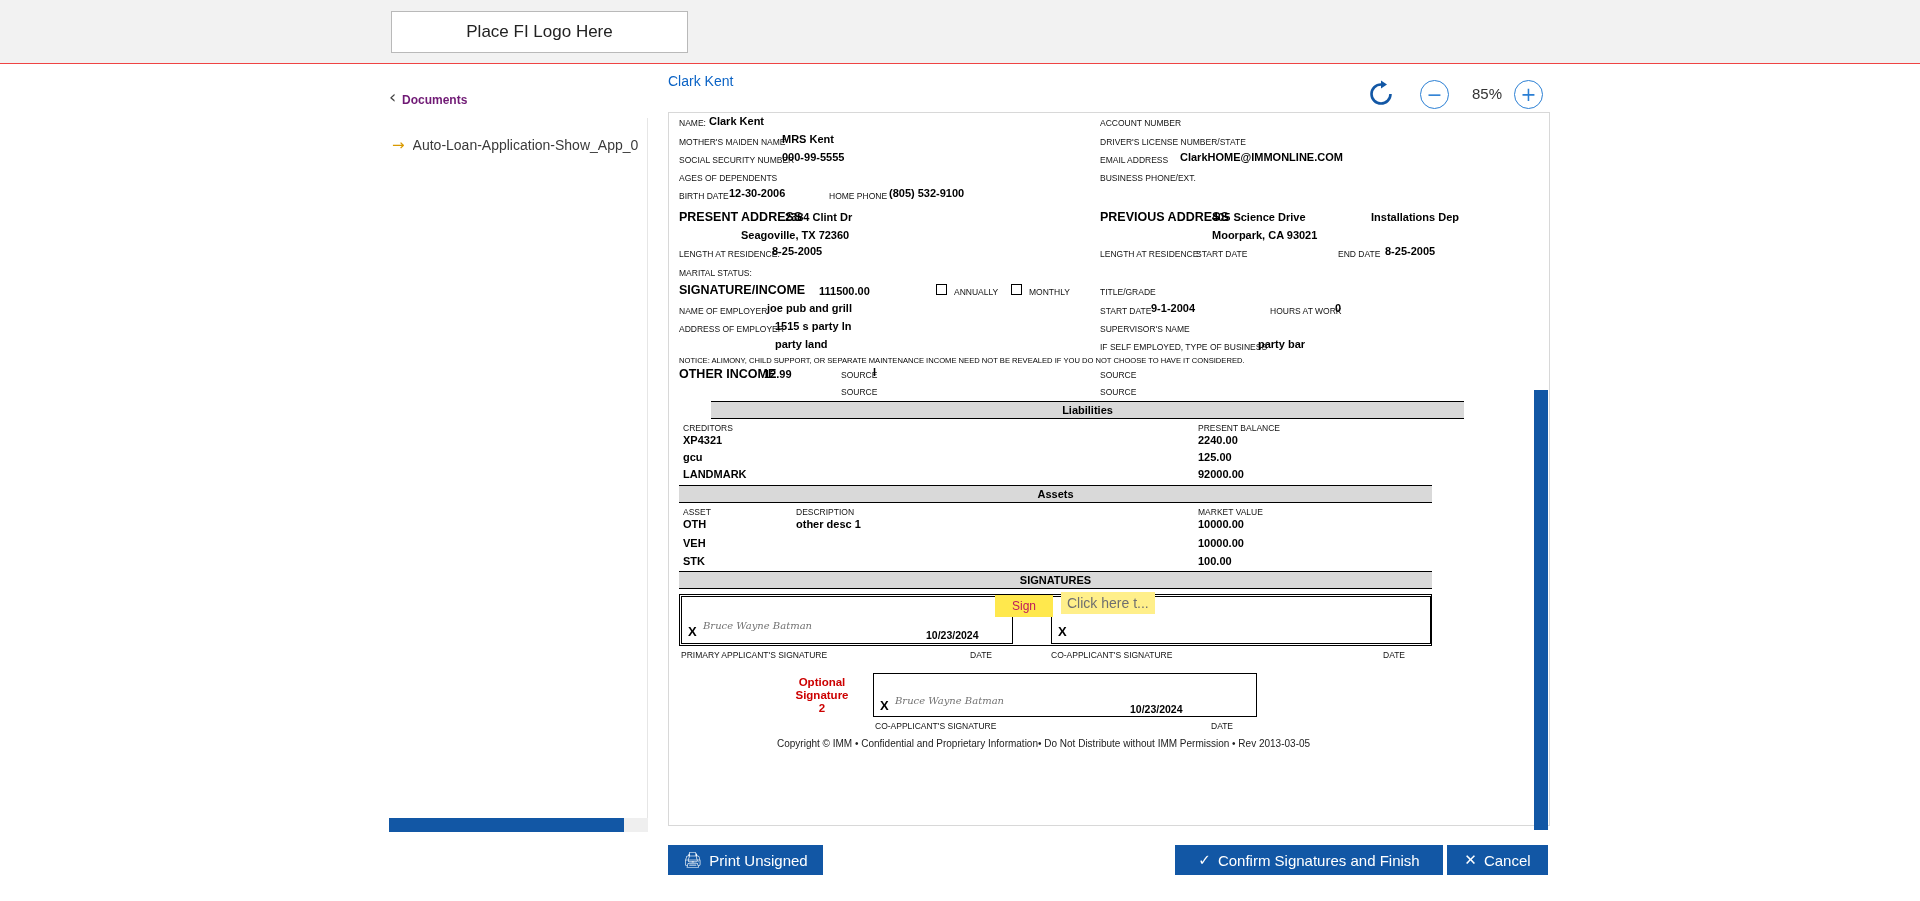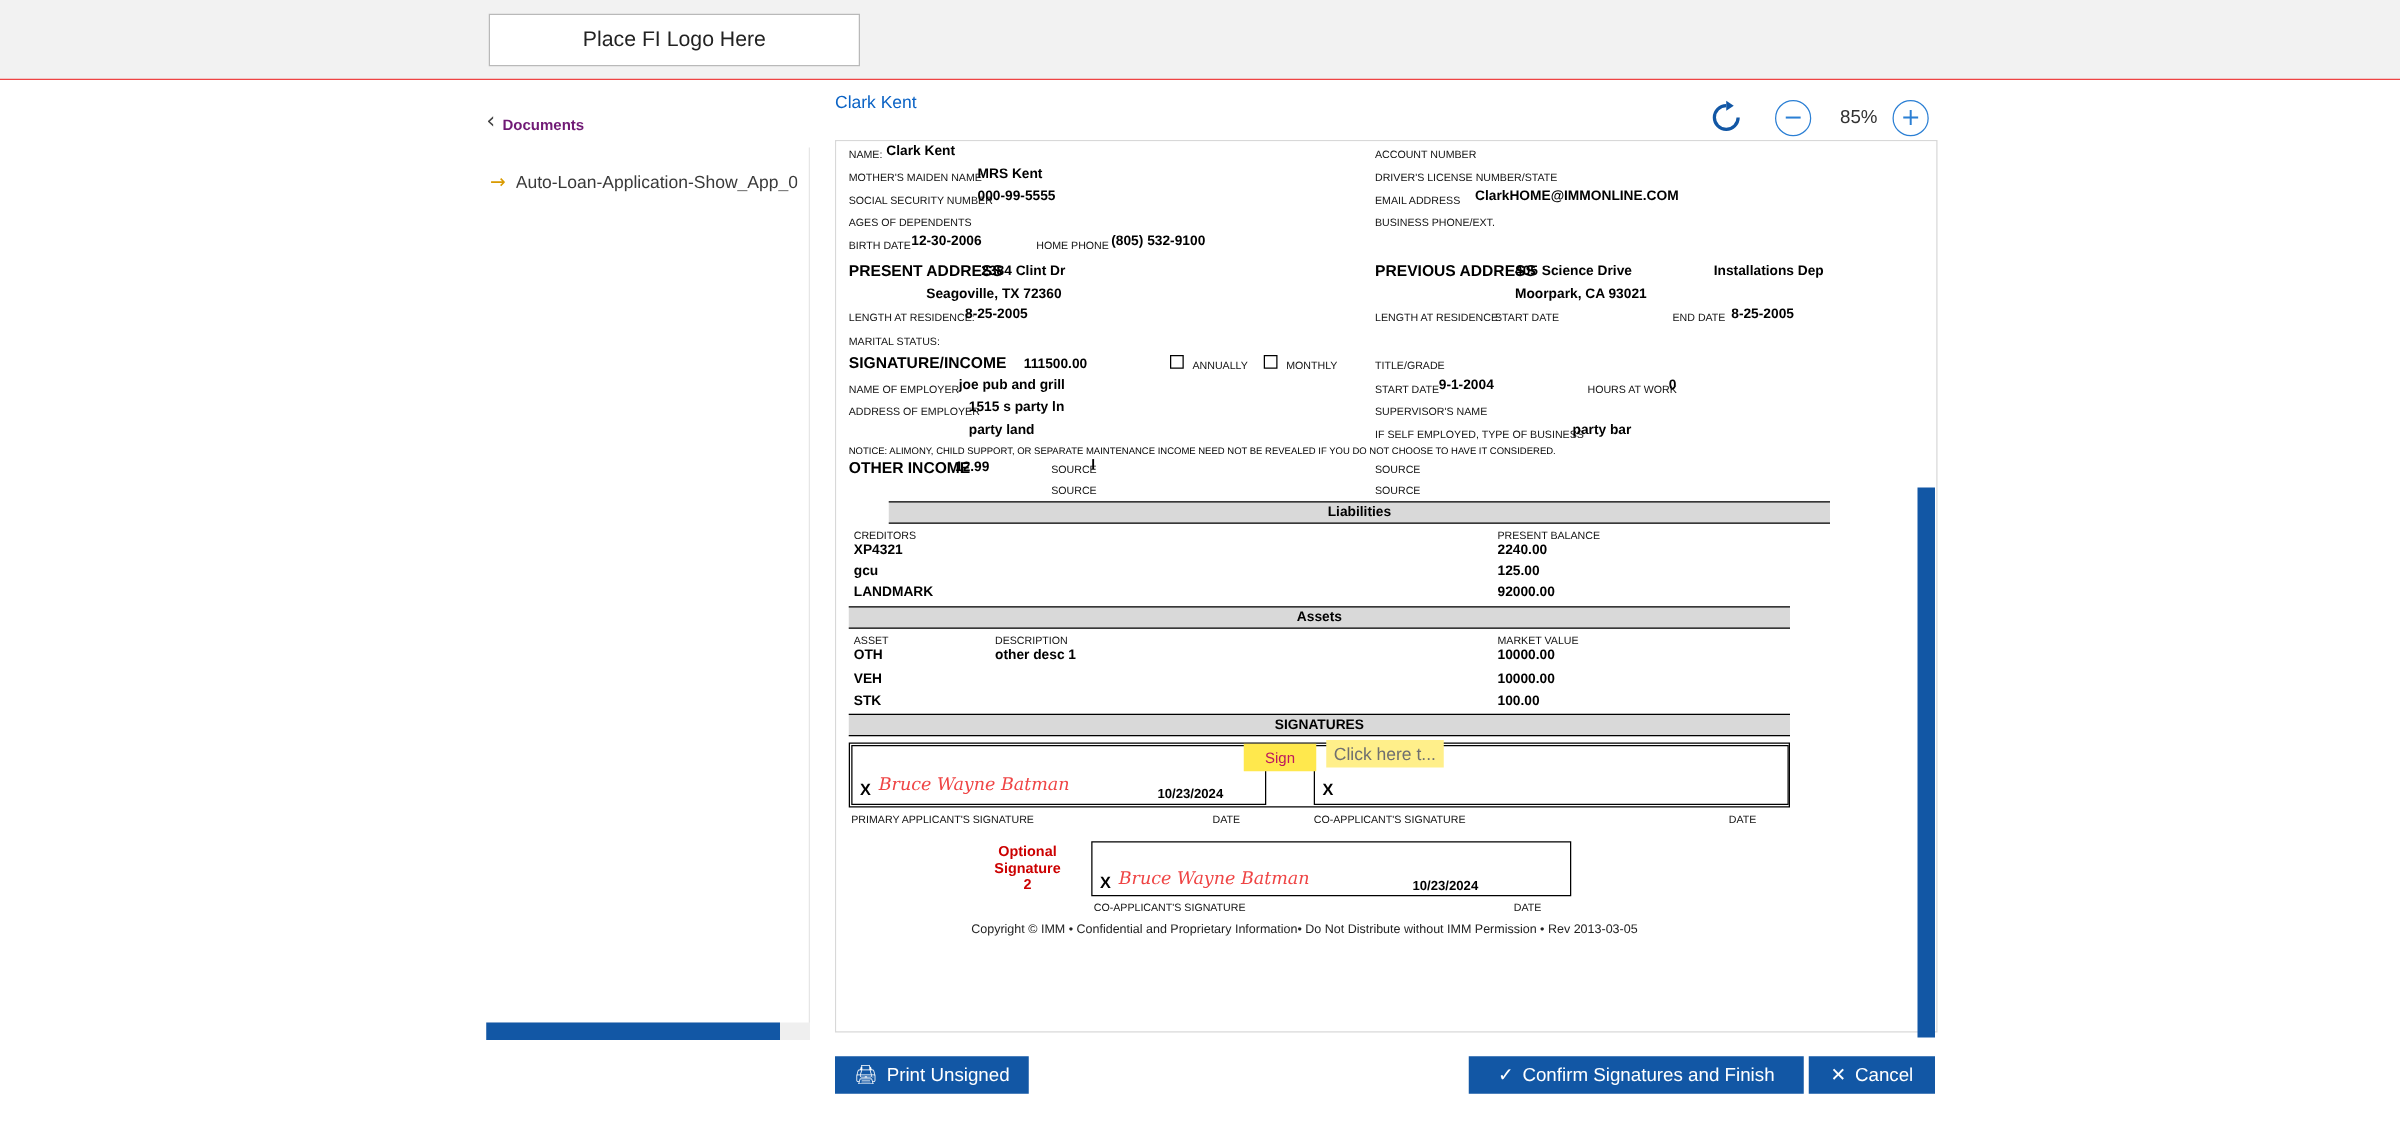"Bruce Wayne Batman" .sig-script { color: #ef4444 -> #737373; font-size: 14px -> 10px }
